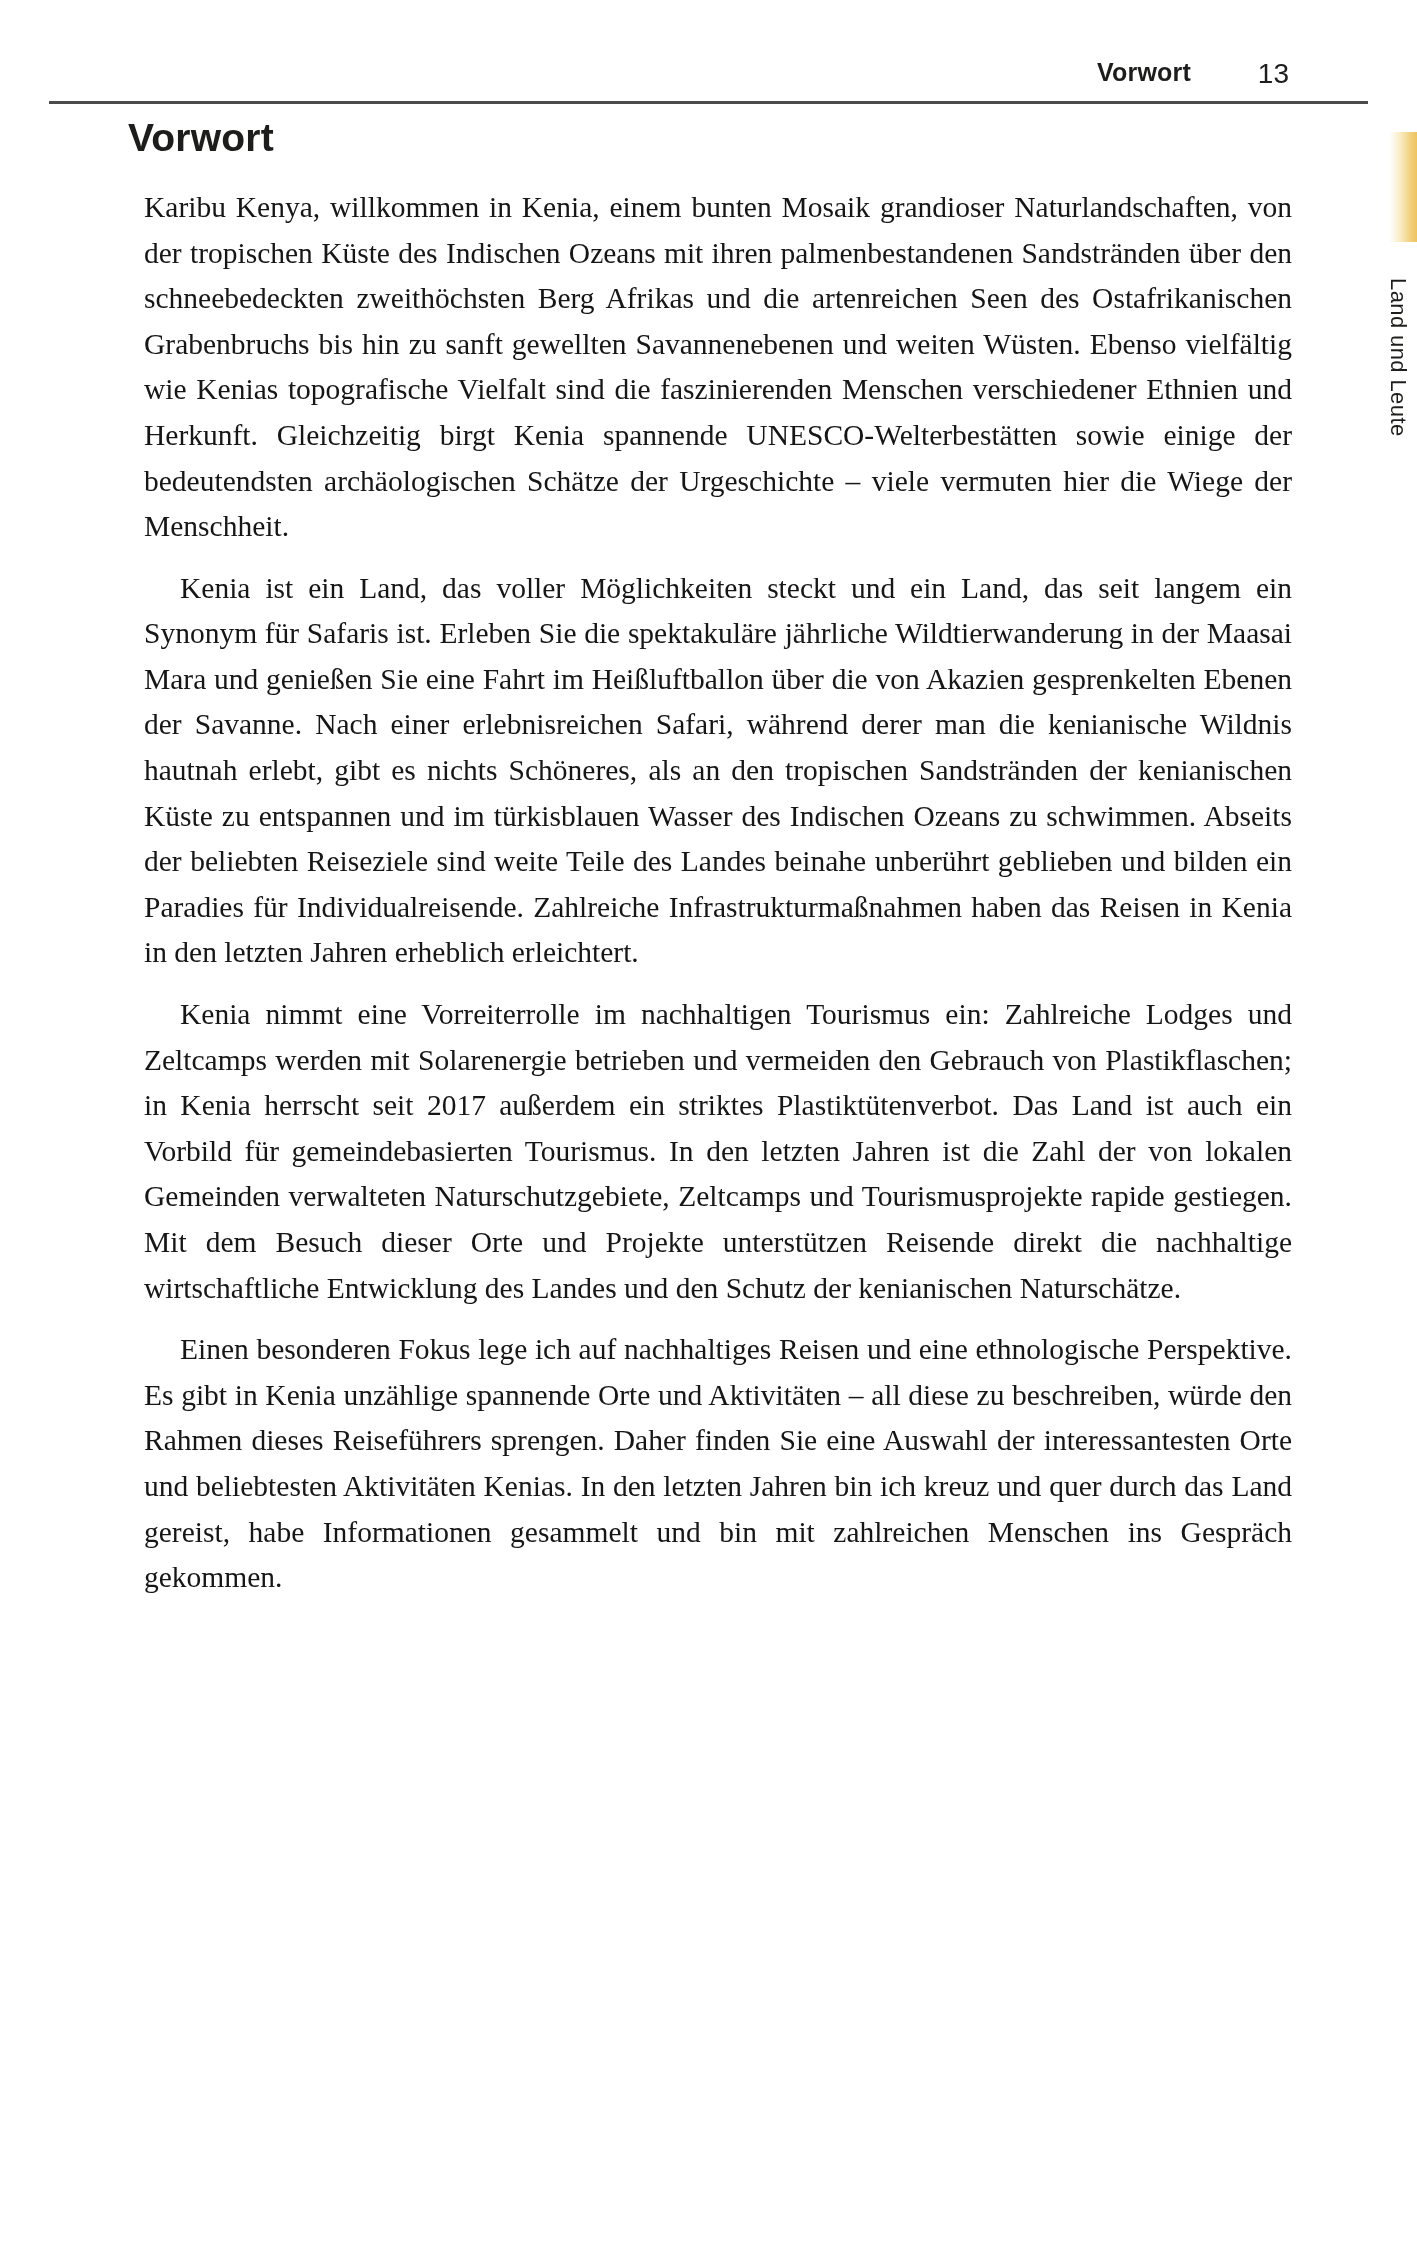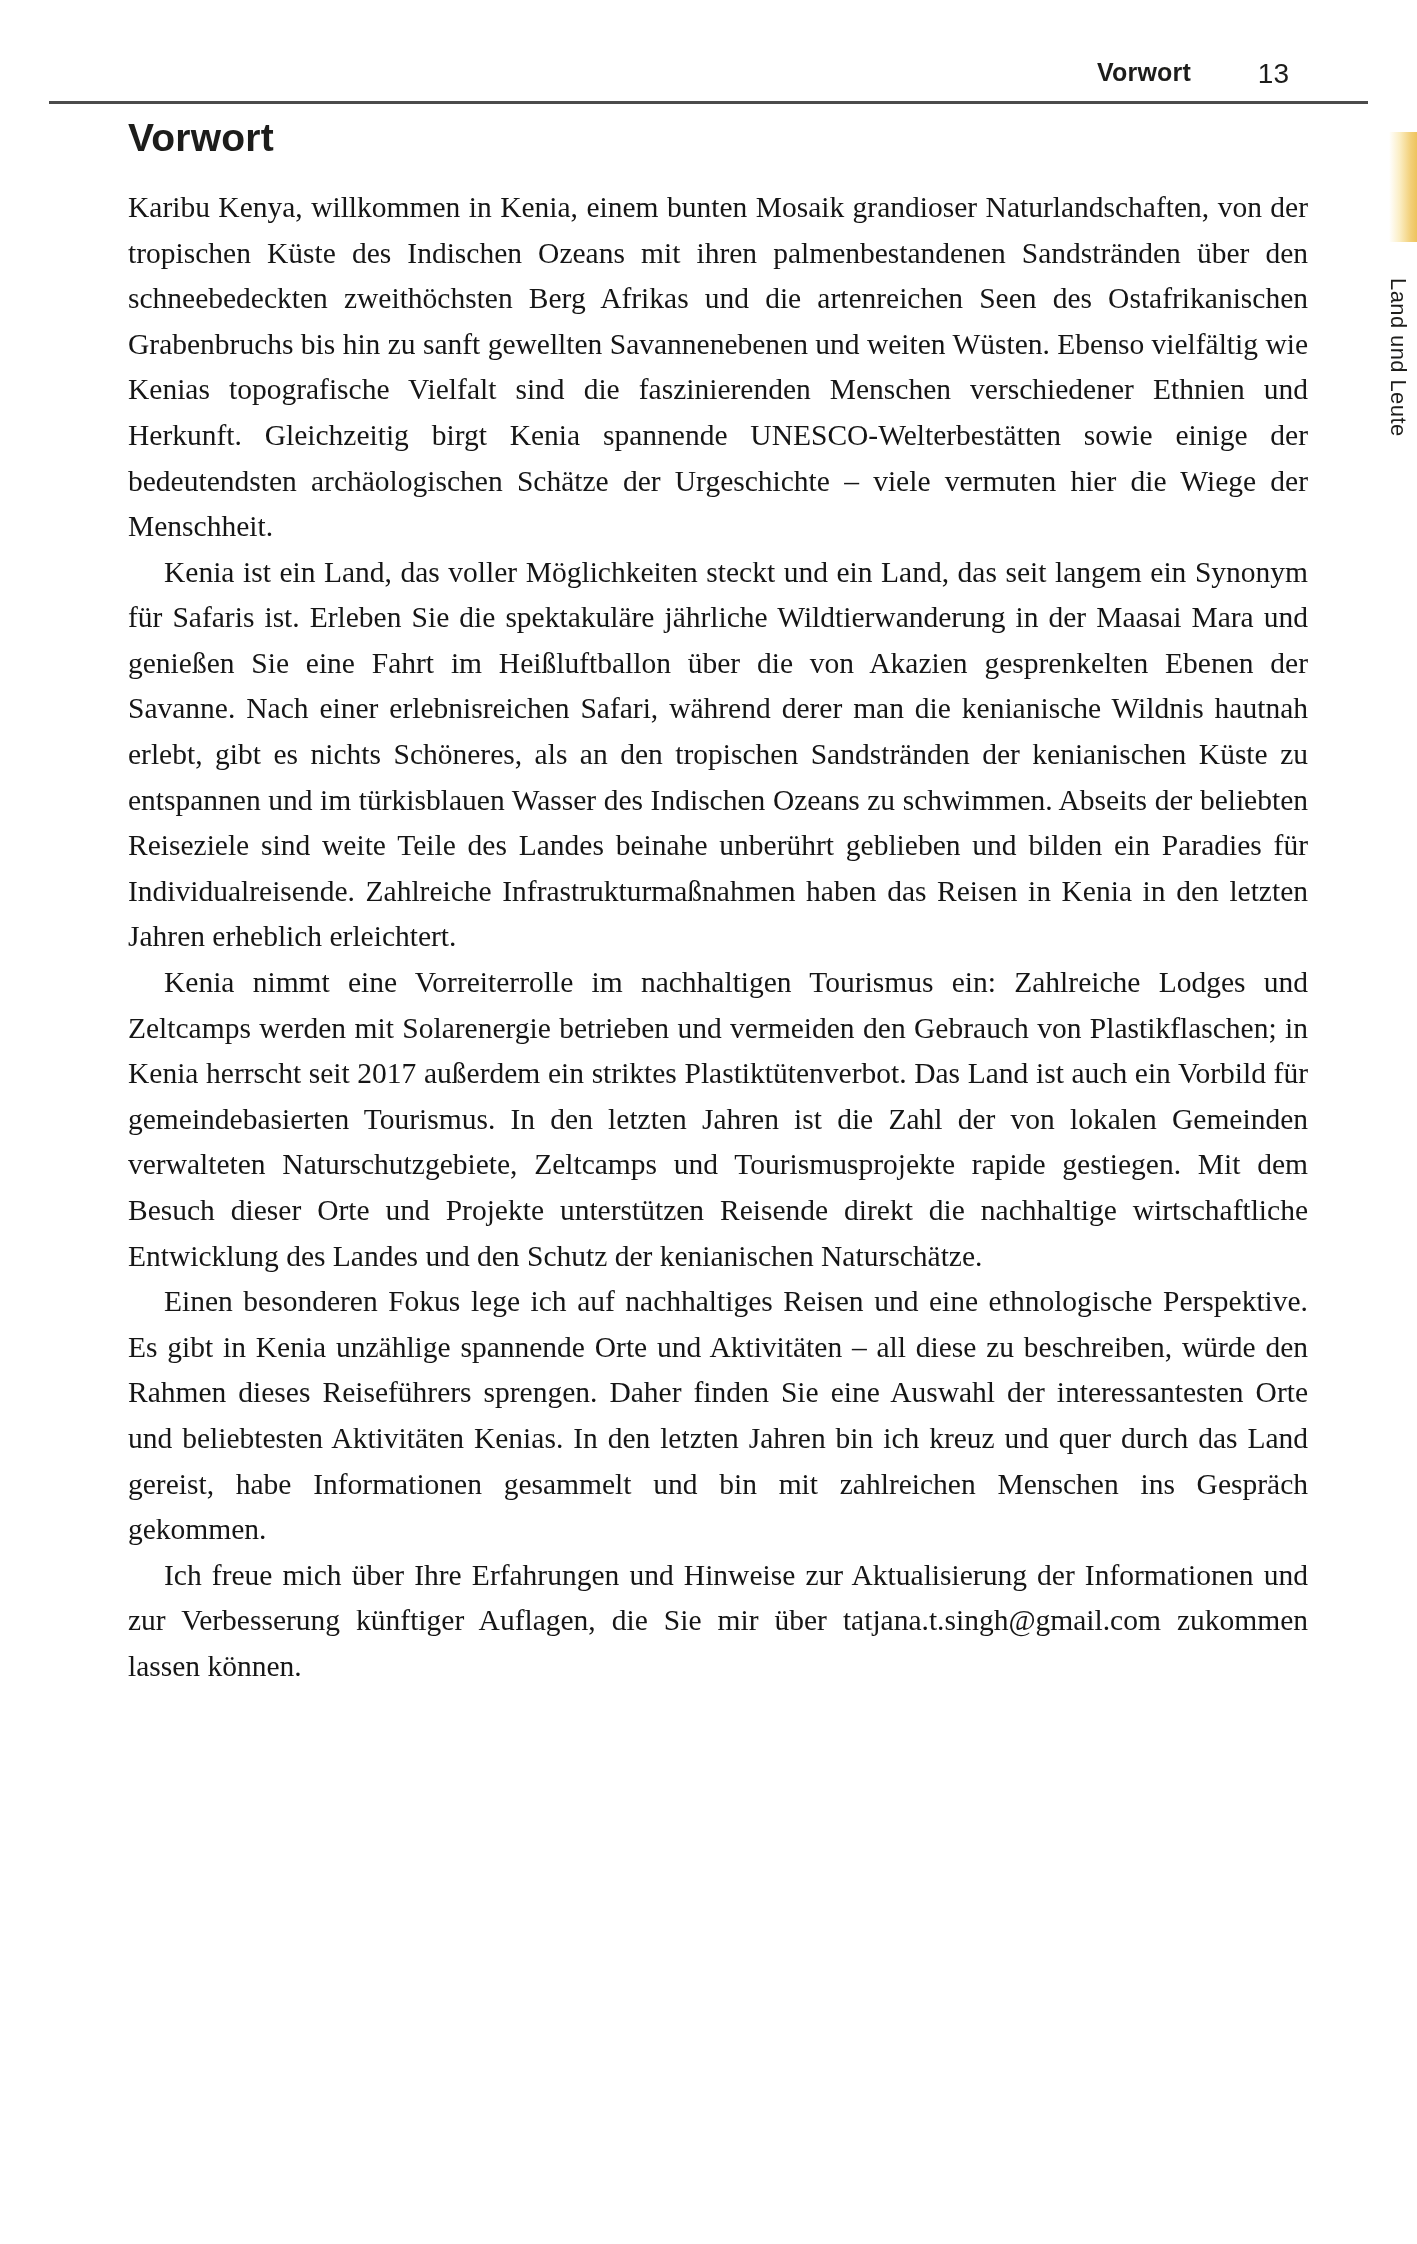"Karibu Kenya, willkommen in Kenia," p.body-par { margin: 0 -> 16px }
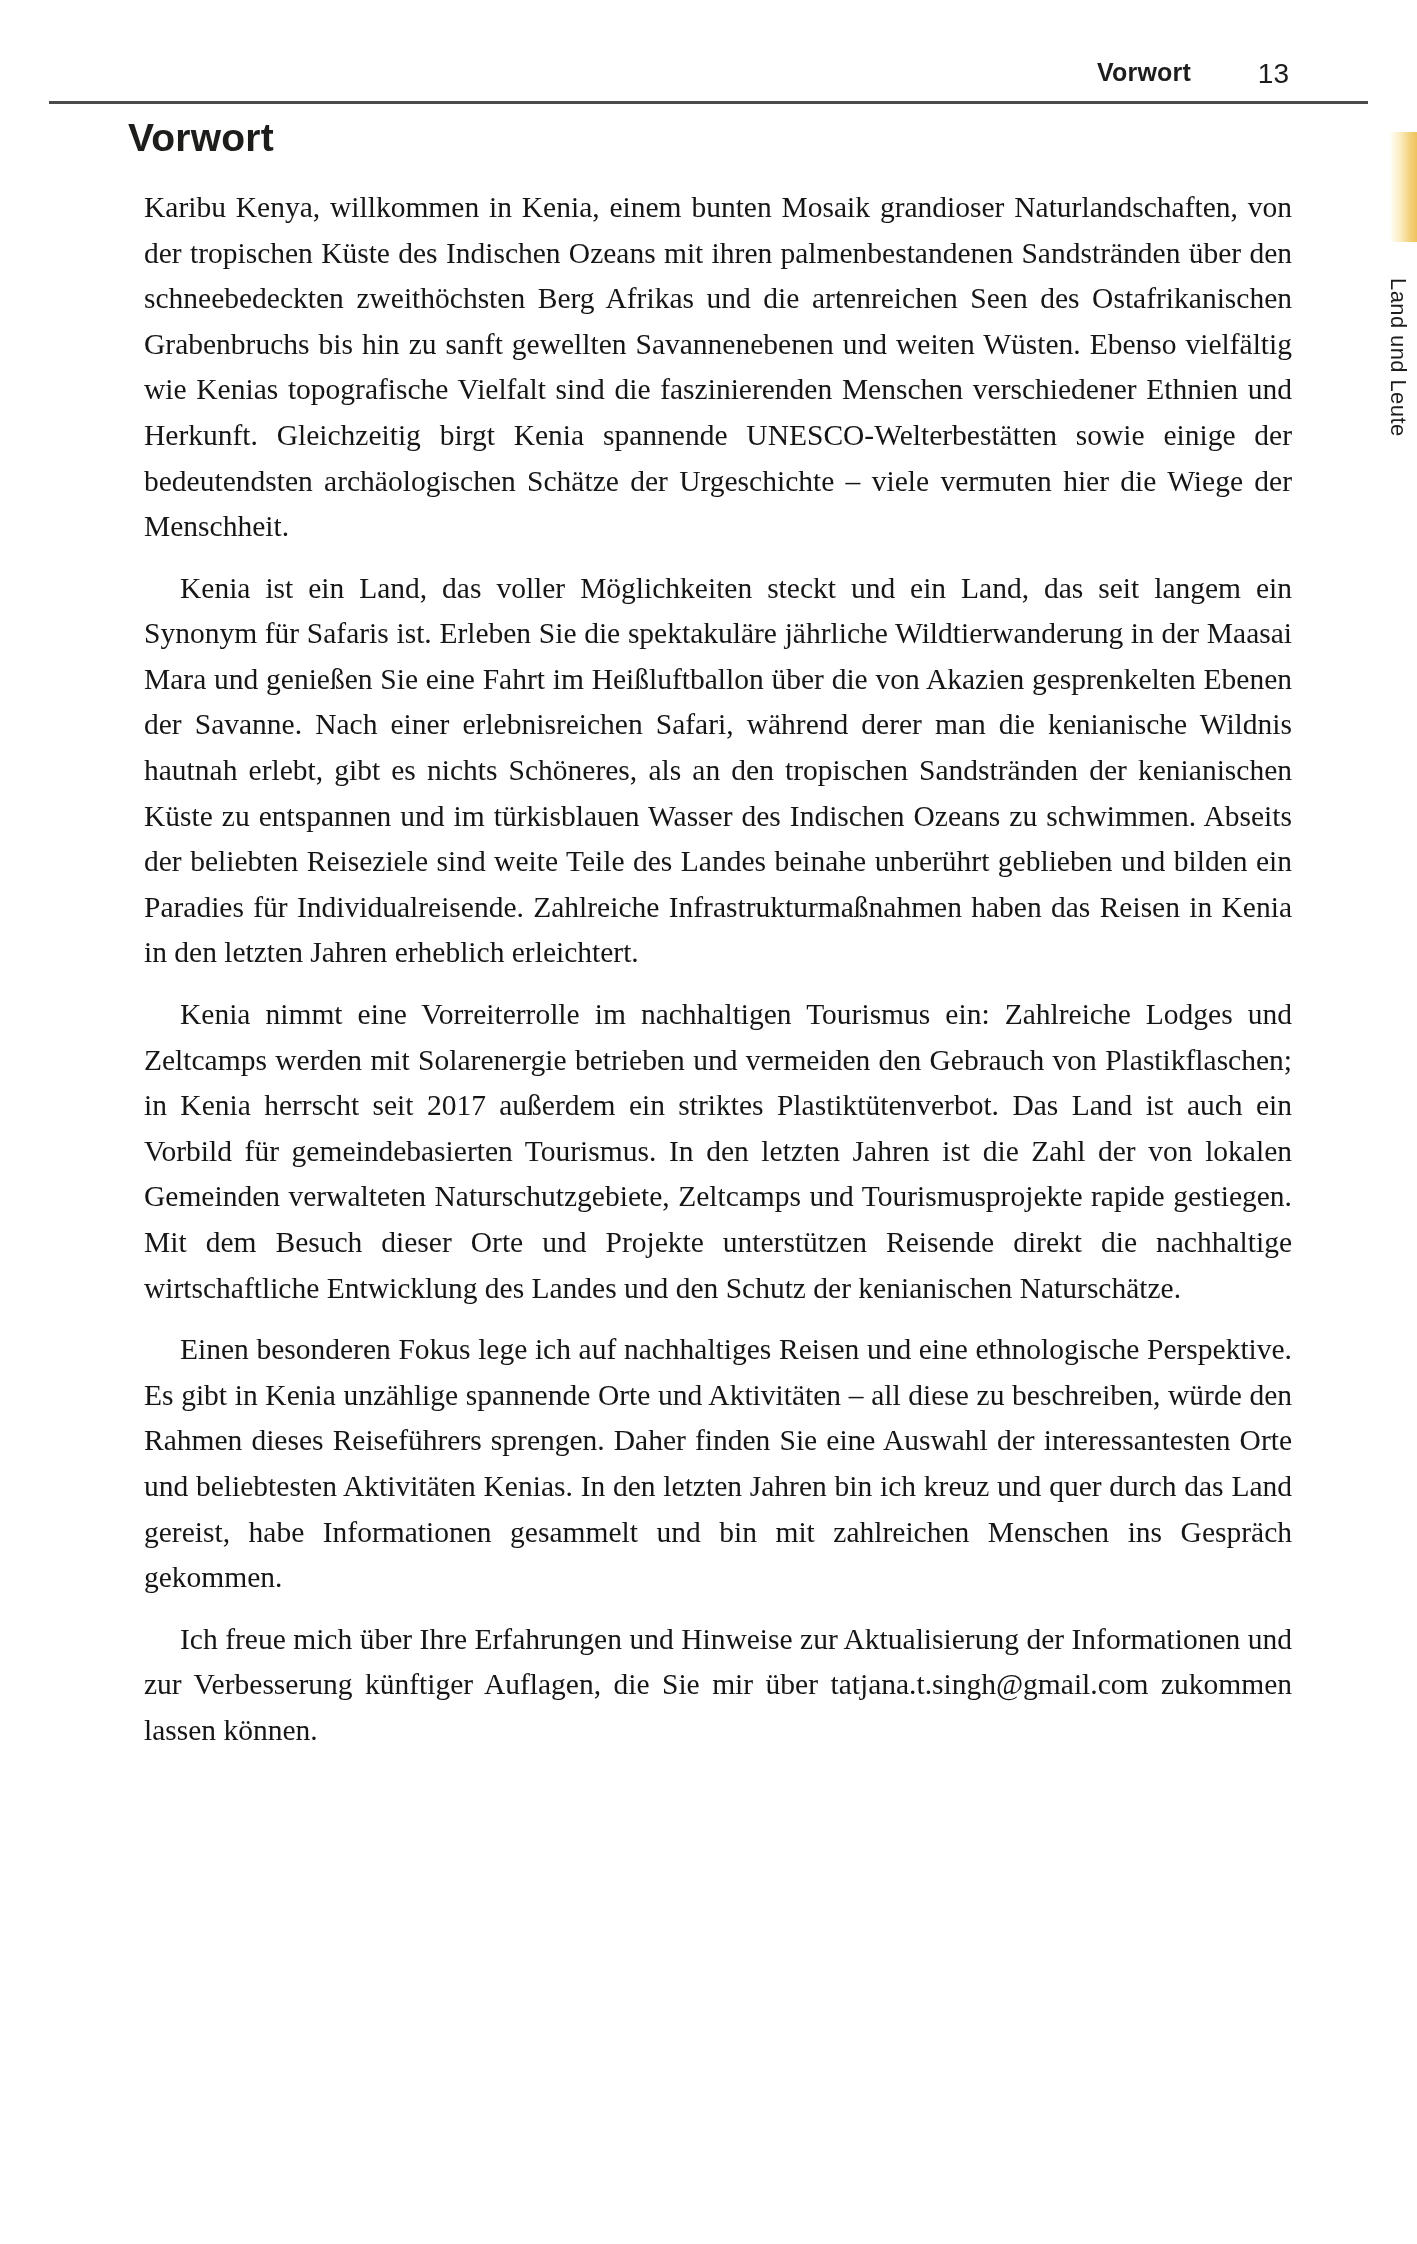"Ich freue mich über Ihre" p.body-par { html: <p>Ich freue mich über Ihre Erfahrungen und Hinweise zur Aktualisierung der Informationen und zur Verbesserung künftiger Auflagen, die Sie mir über tatjana.t.singh@gmail.com zukommen lassen können.</p> -> none }
